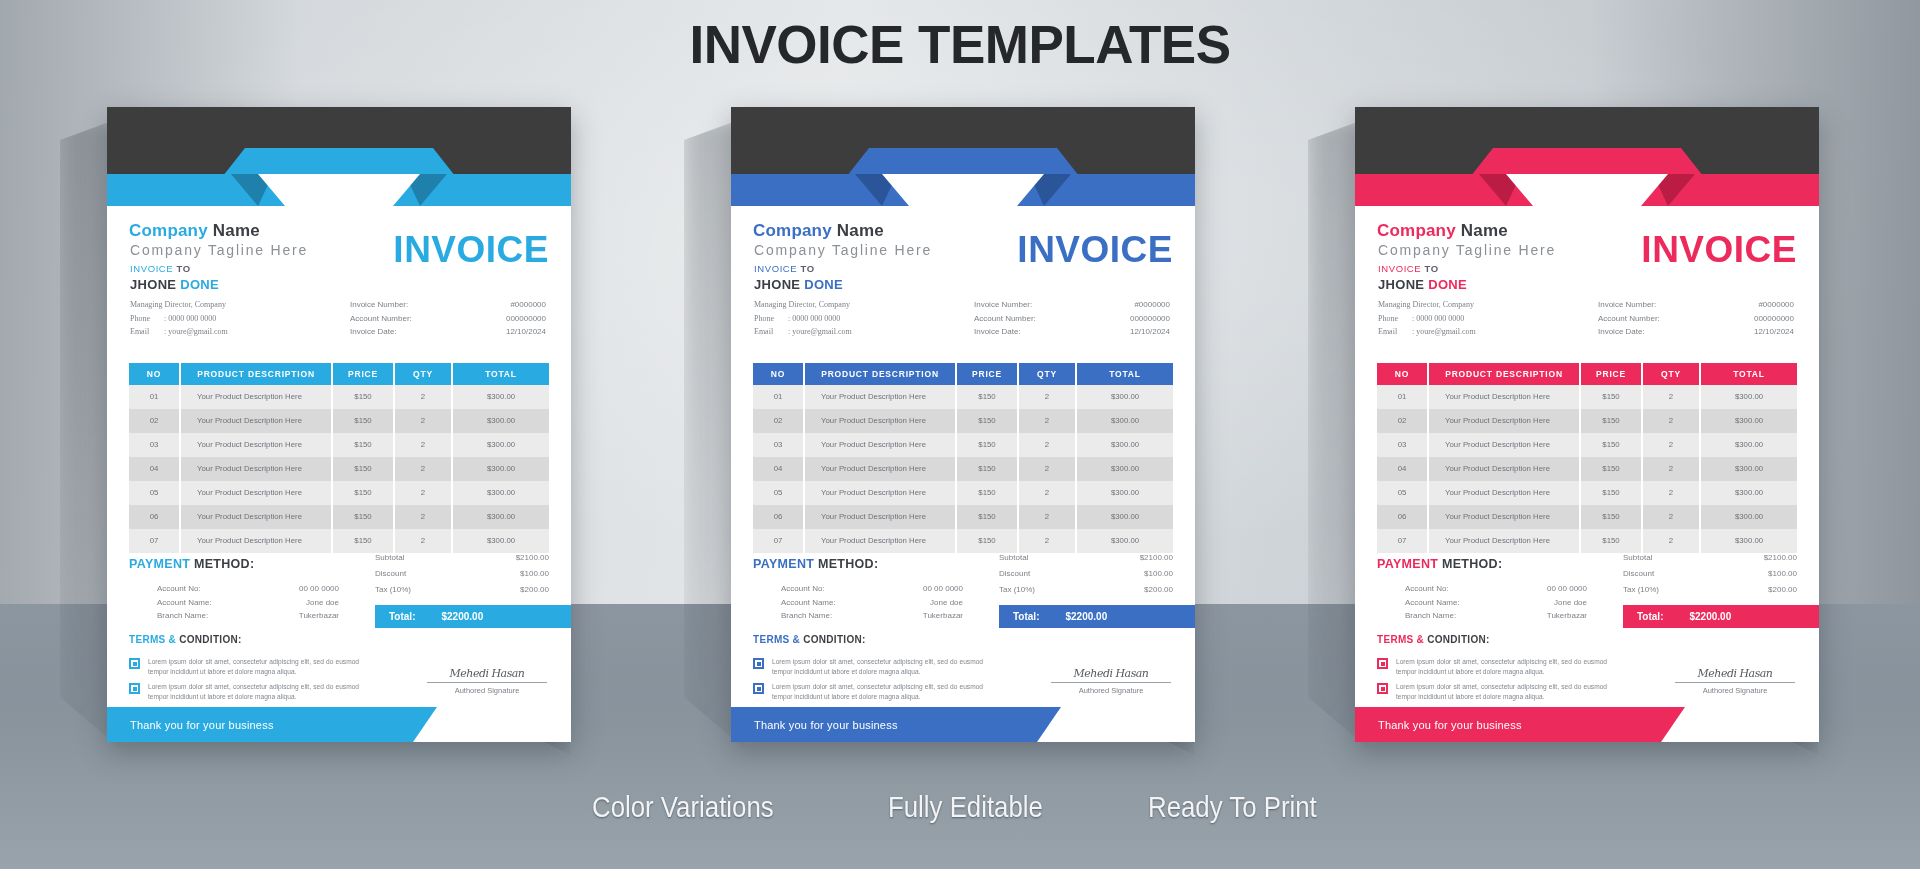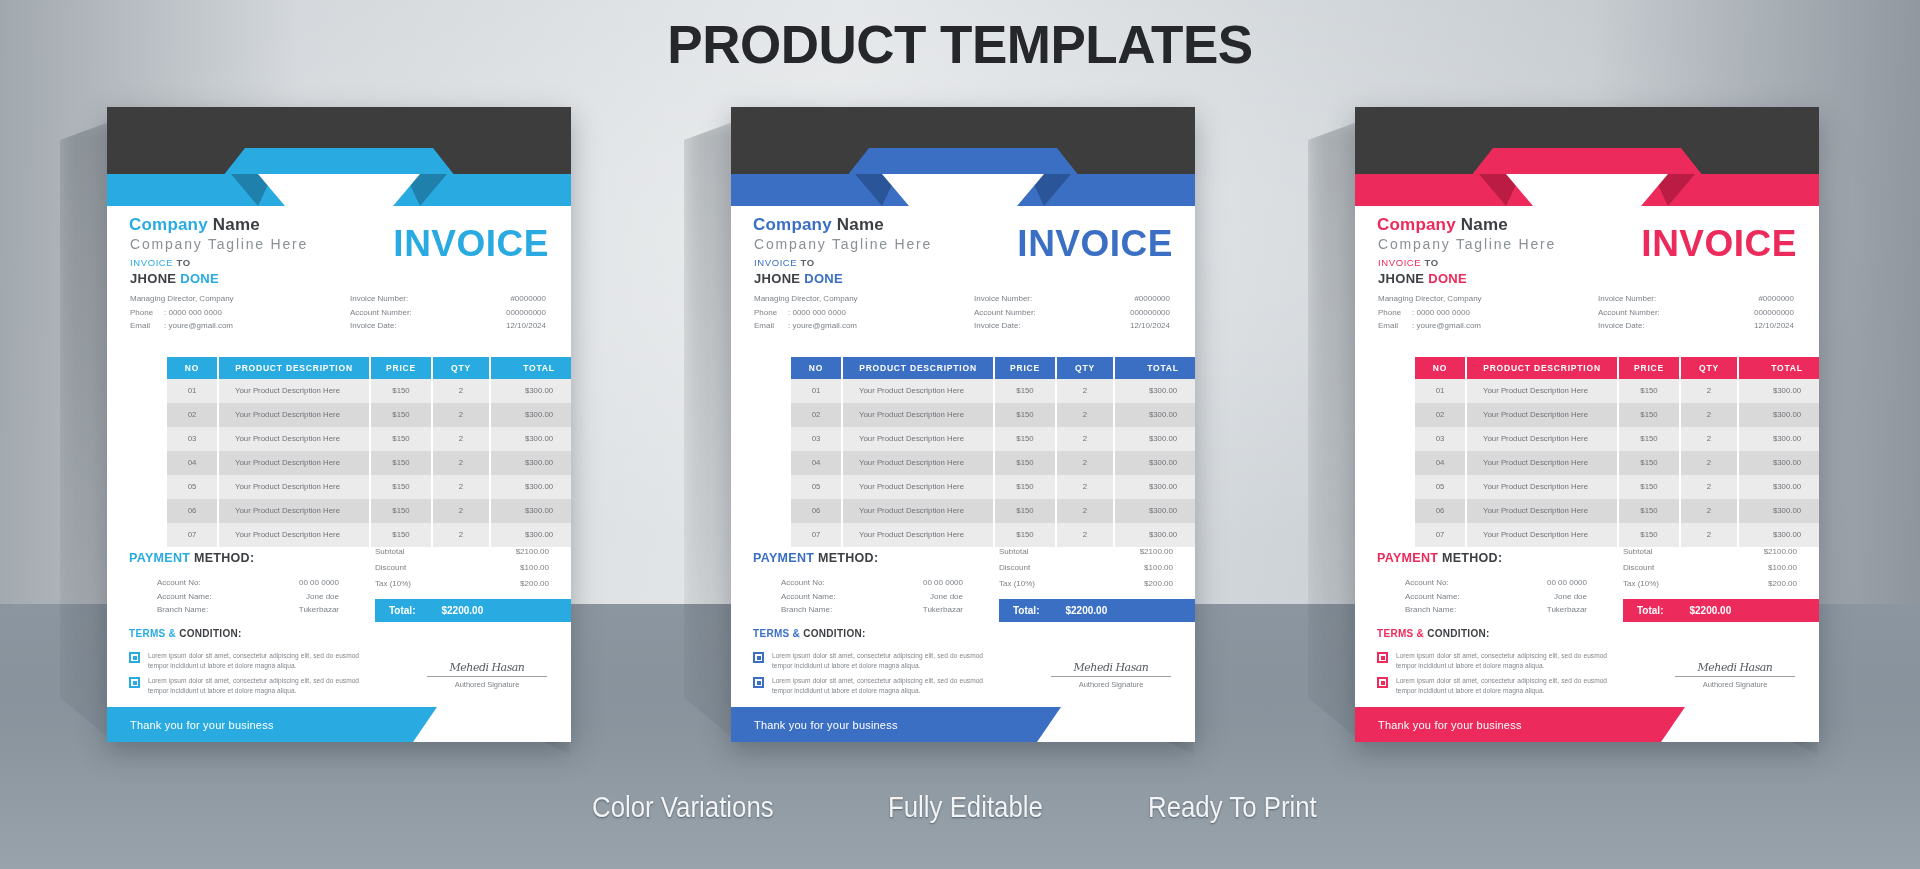"PRODUCT TEMPLATES" div { text: PRODUCT -> INVOICE }
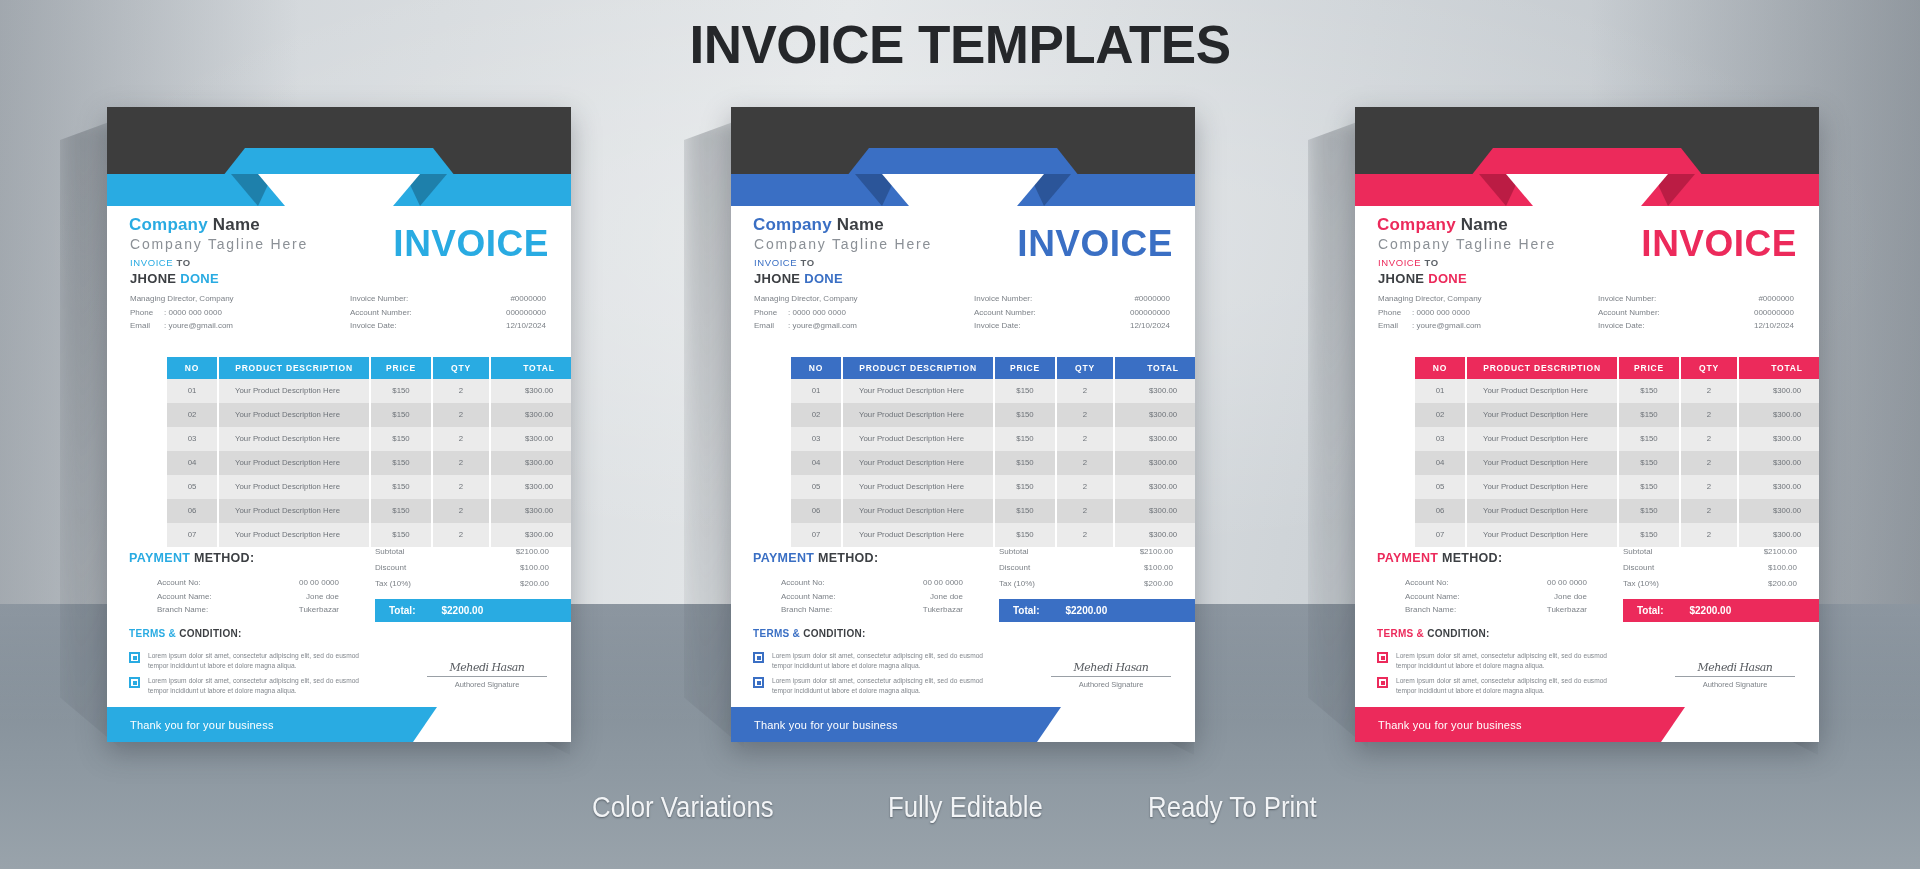"Company Name" .body { top: 92px -> 98px }
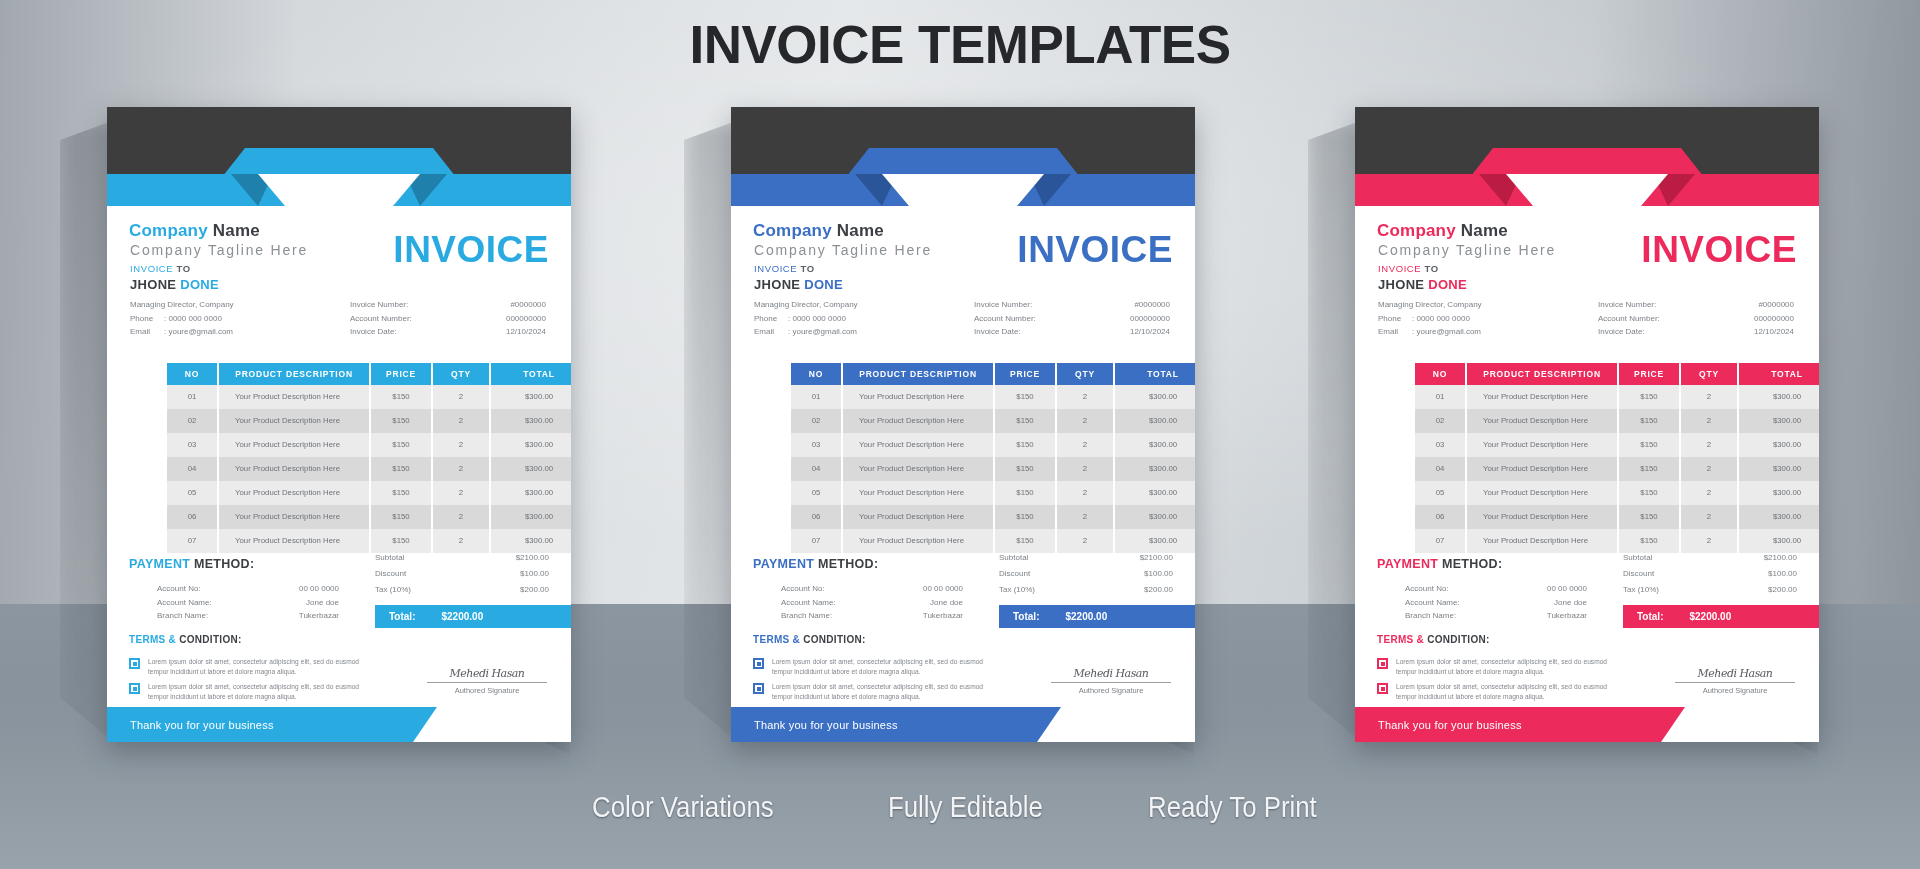"Managing Director, Company" .contact { font-family: none -> Liberation Serif, serif }
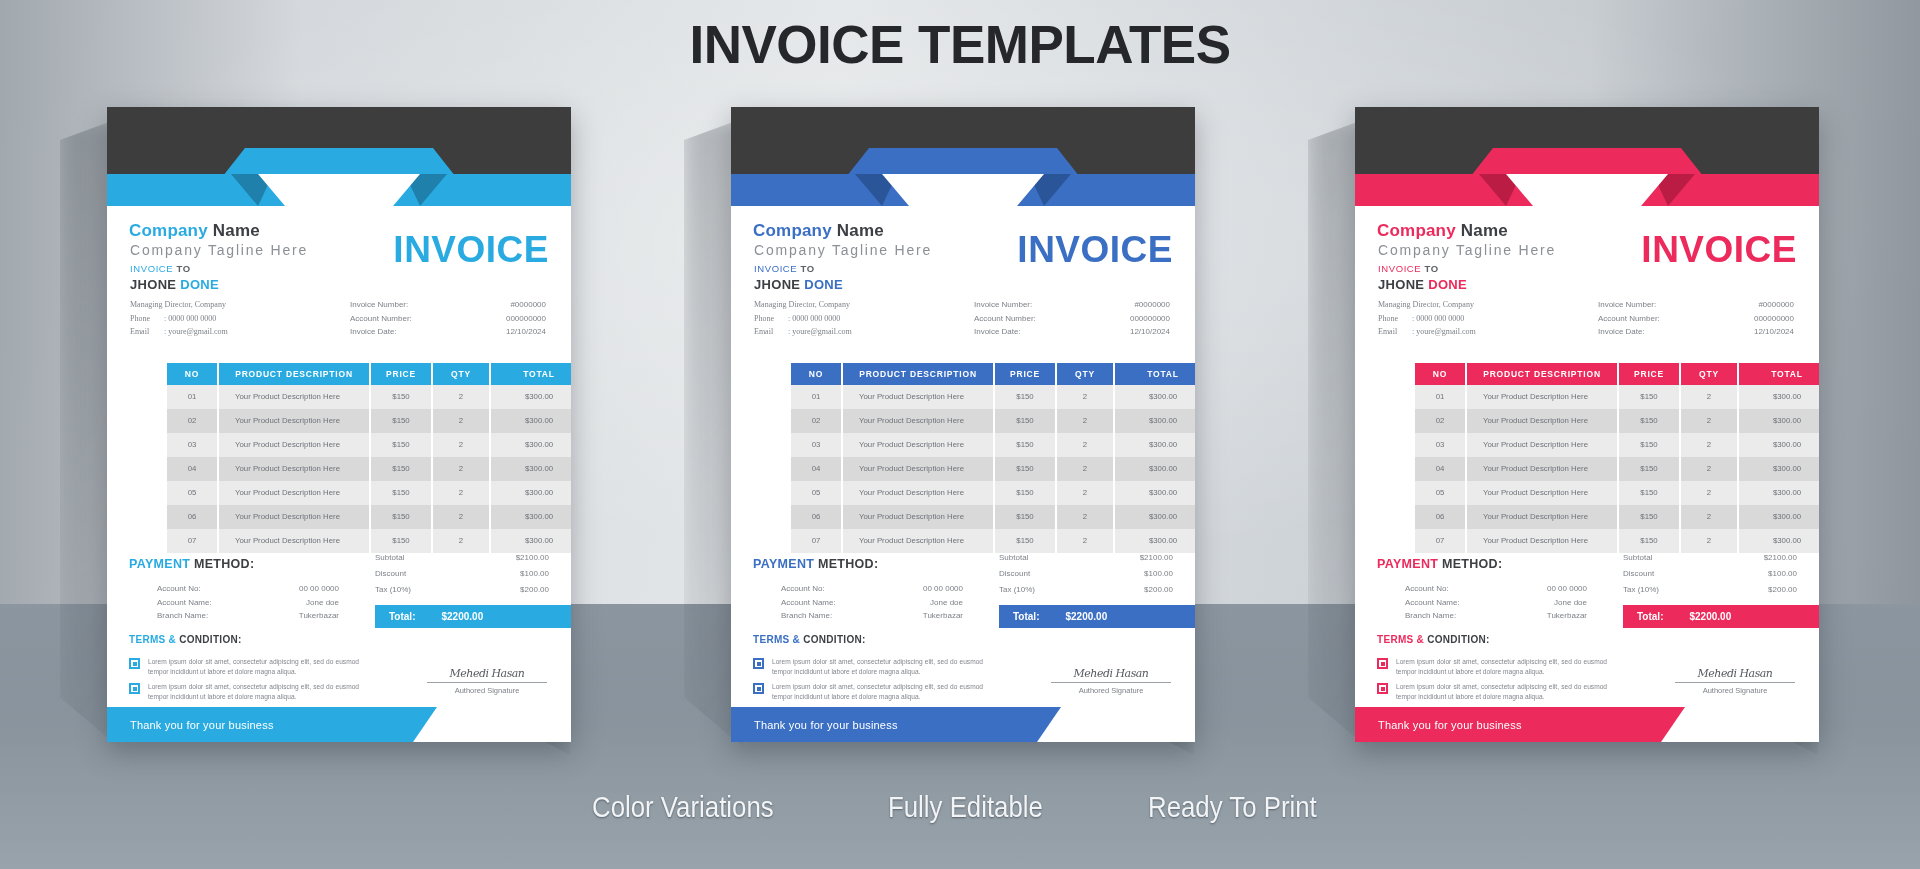"NO" .tbl { margin-left: 38px -> none }
